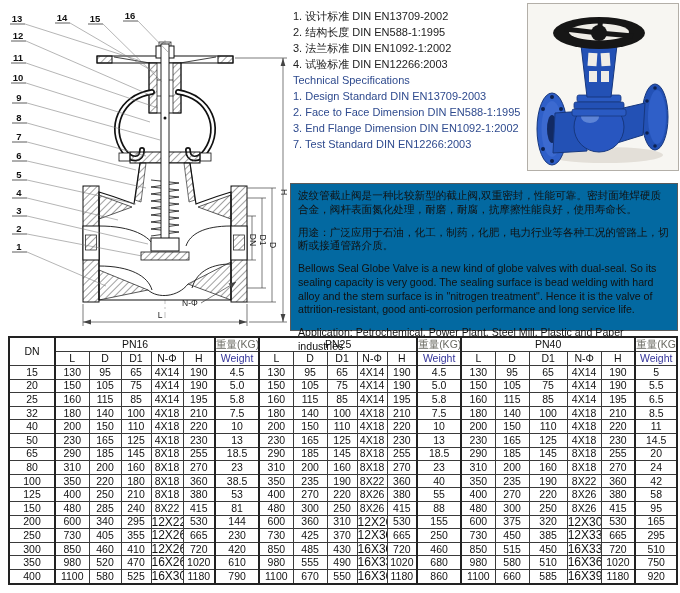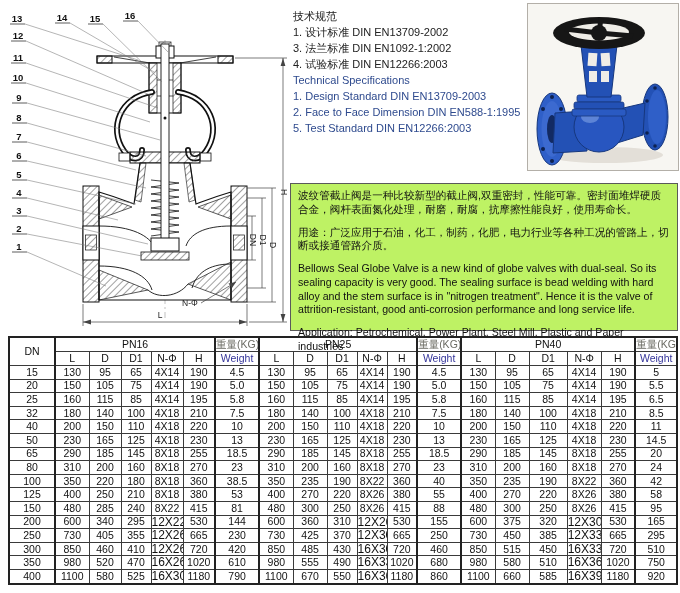"技术规范" div.specs-title { html: <div>技术规范</div> -> none }
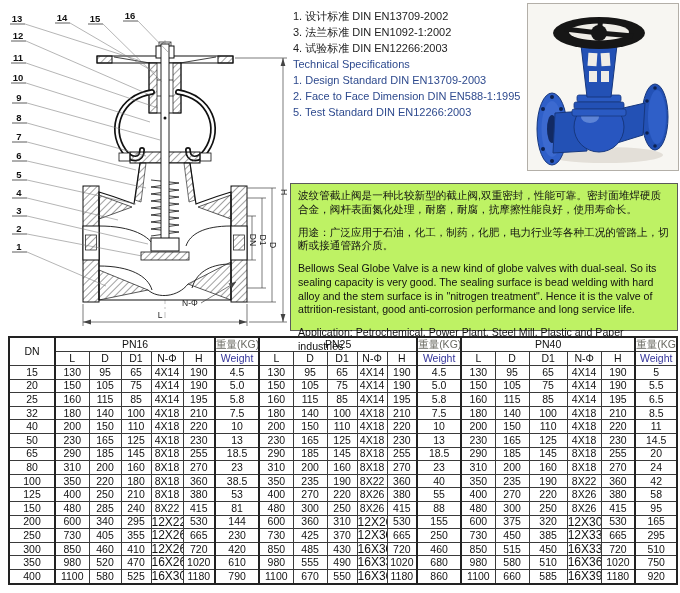"2. 结构长度 DIN EN588-1:1995" div.spec-line { html: none -> <div>2. 结构长度 DIN EN588-1:1995</div> }
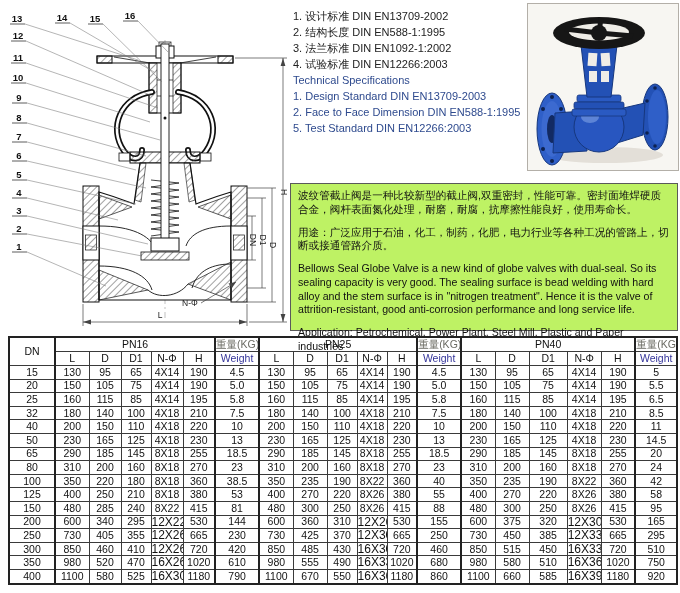"3. End Flange Dimension DIN" div.spec-line { html: none -> <div>3. End Flange Dimension DIN EN1092-1:2002</div> }
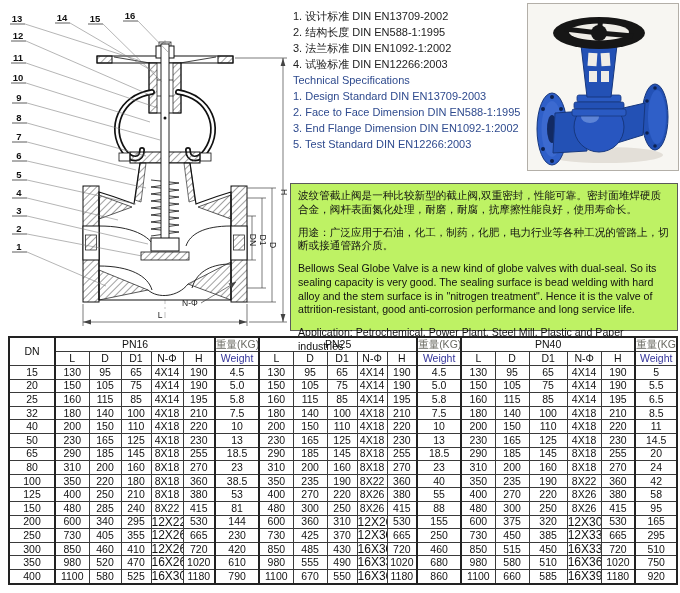"5. Test Standard DIN EN12266:2003" div.spec-line { text: 5 -> 7 }
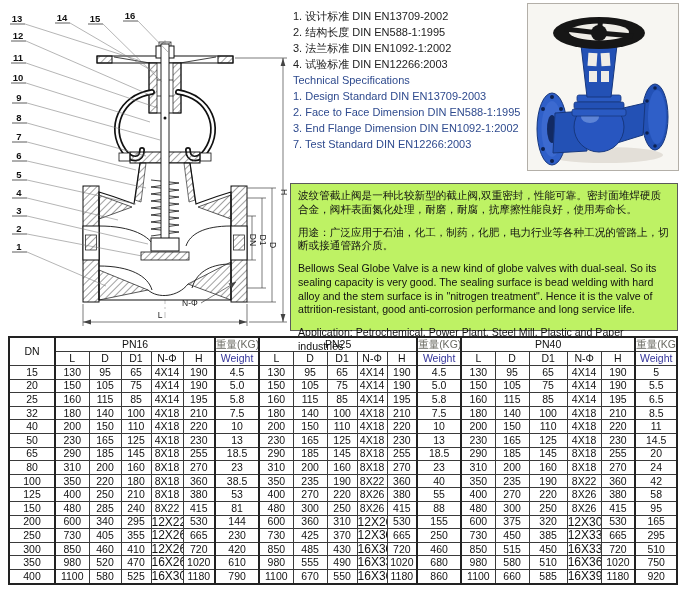"波纹管截止阀是一种比较新型的截止阀,双重密封，性能可靠。密封面堆焊硬质合金，阀杆" .descbox { background: #bef264 -> #0369a1 }
